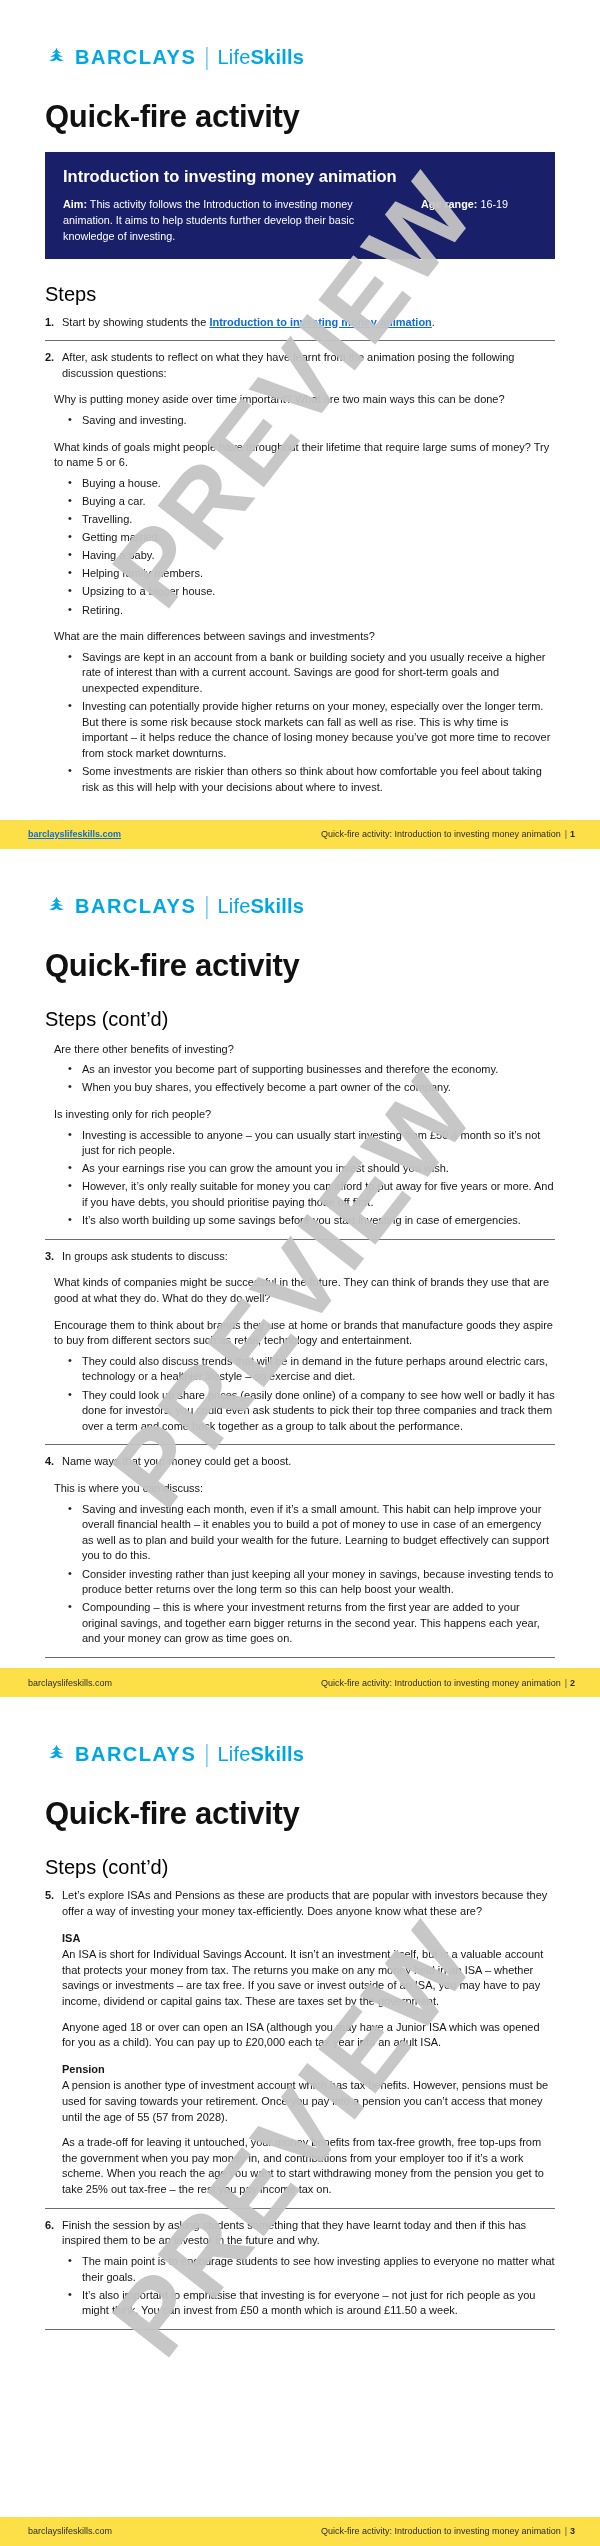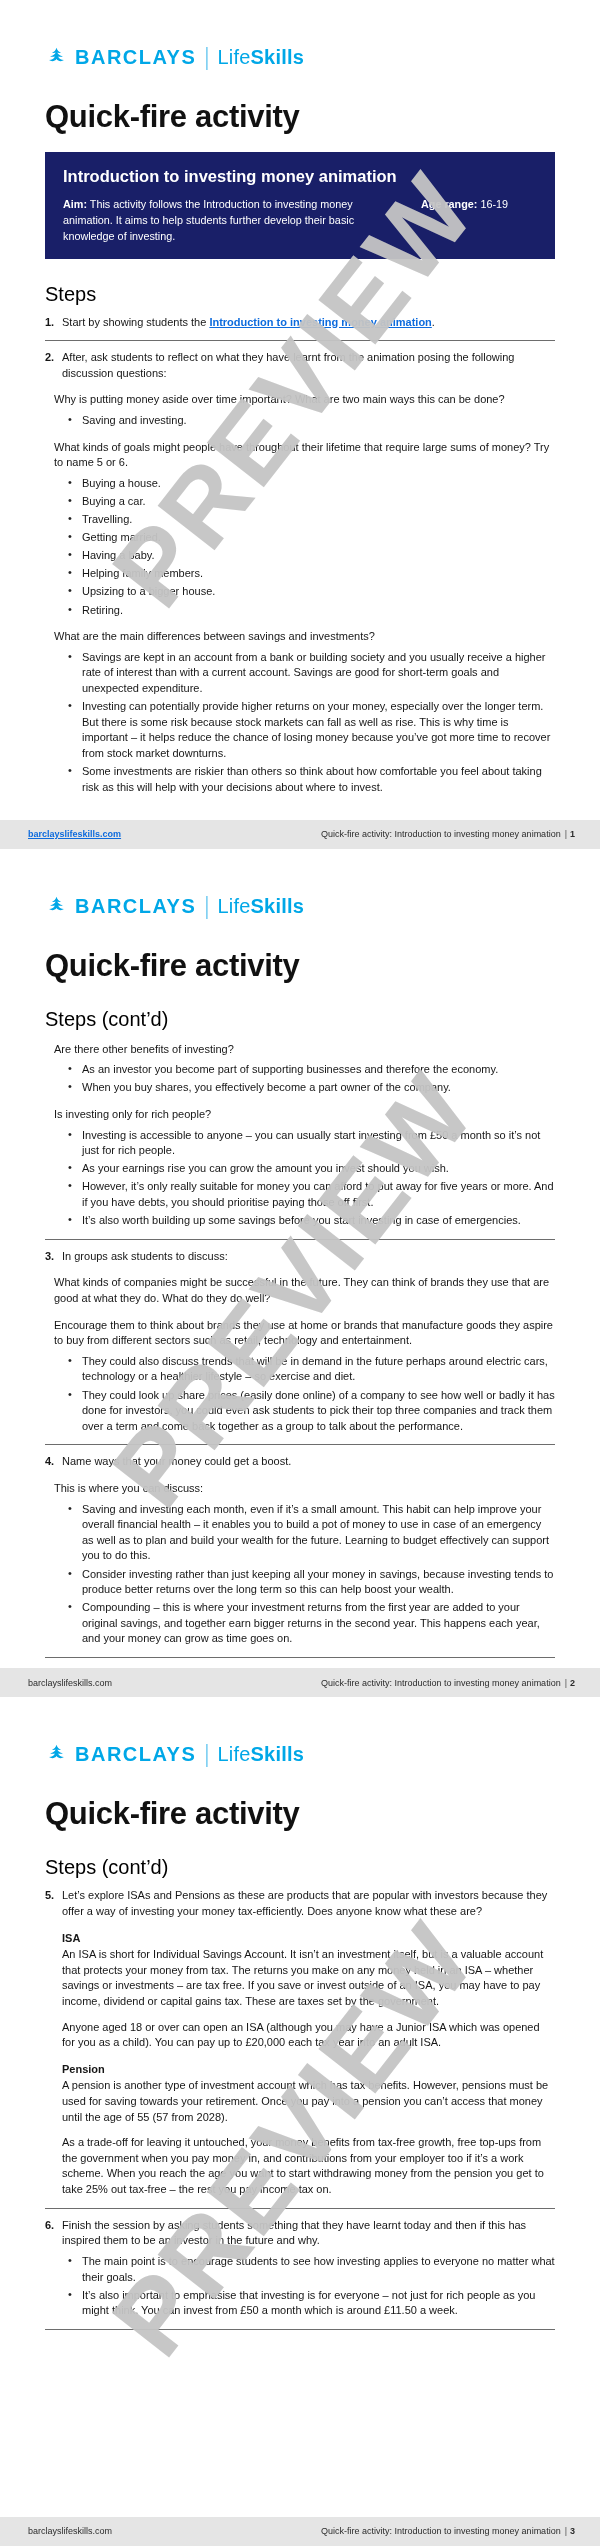"barclayslifeskills.com" .footer { background: #e5e5e5 -> #fde047 }
